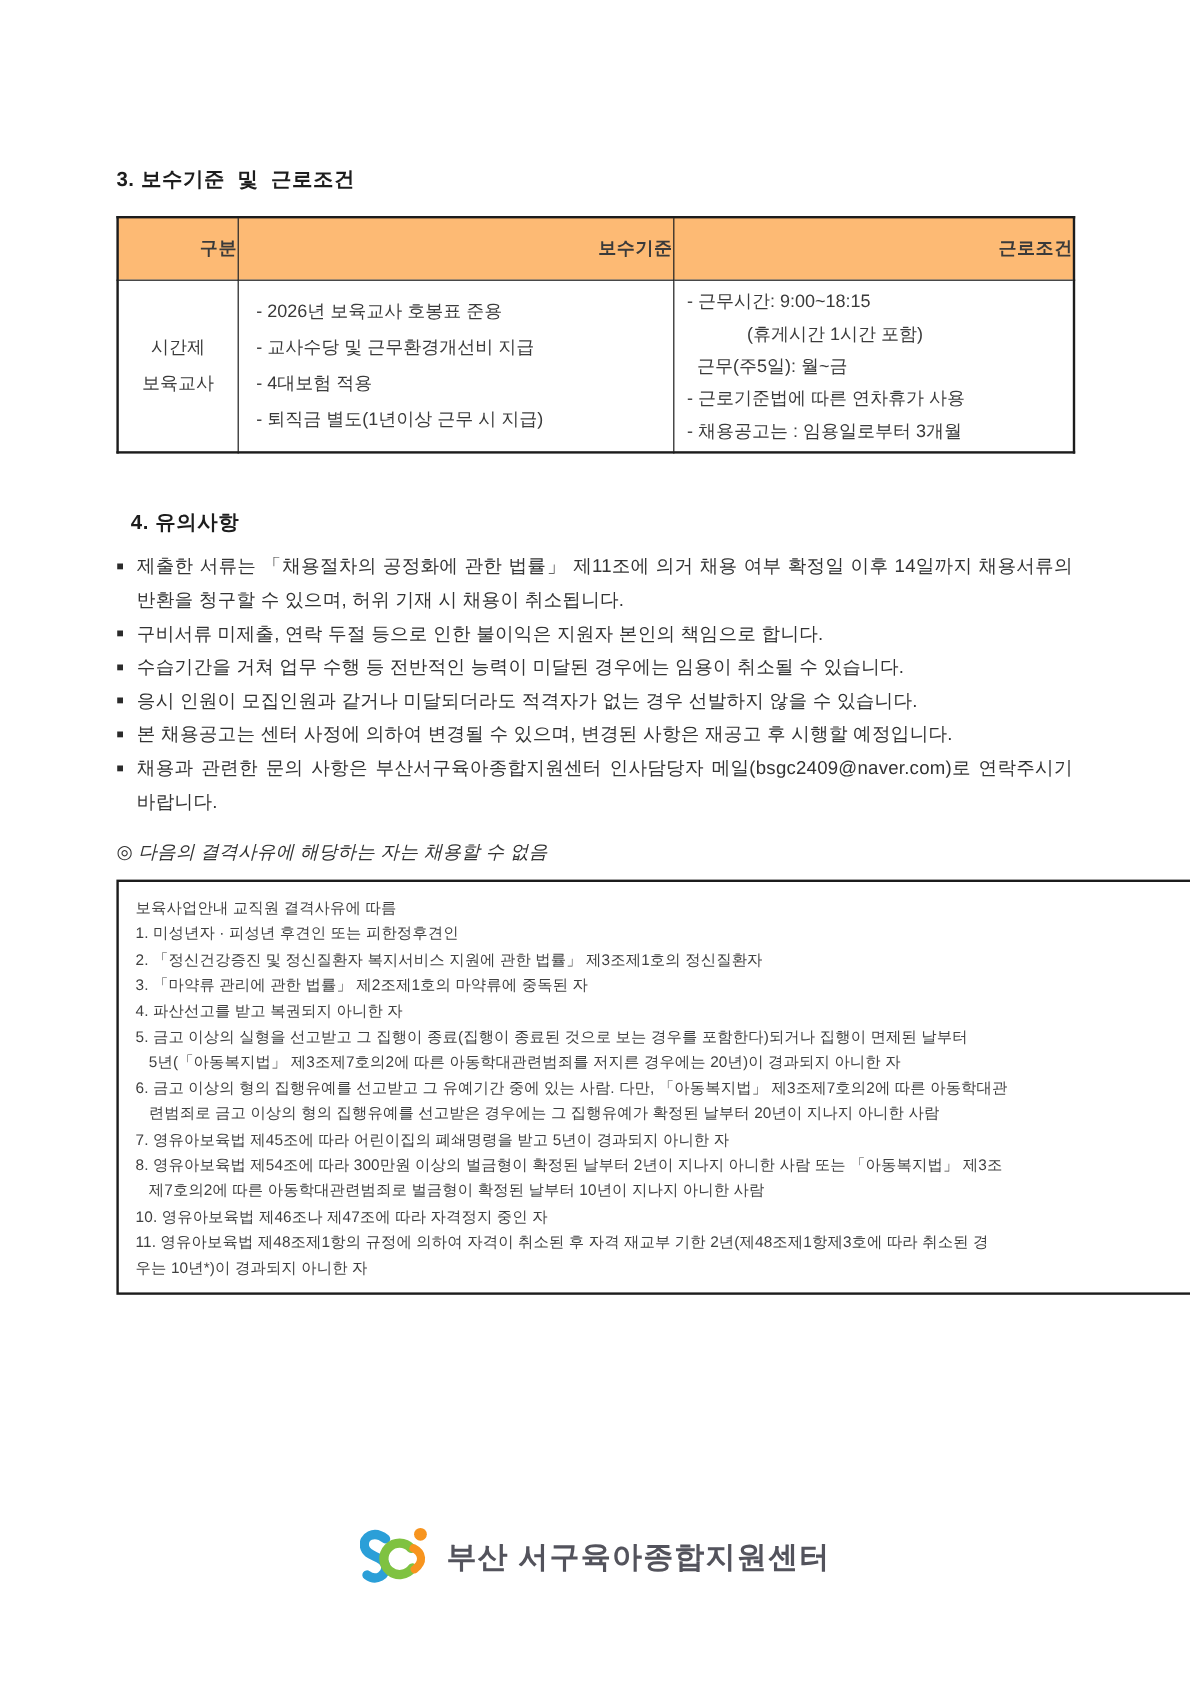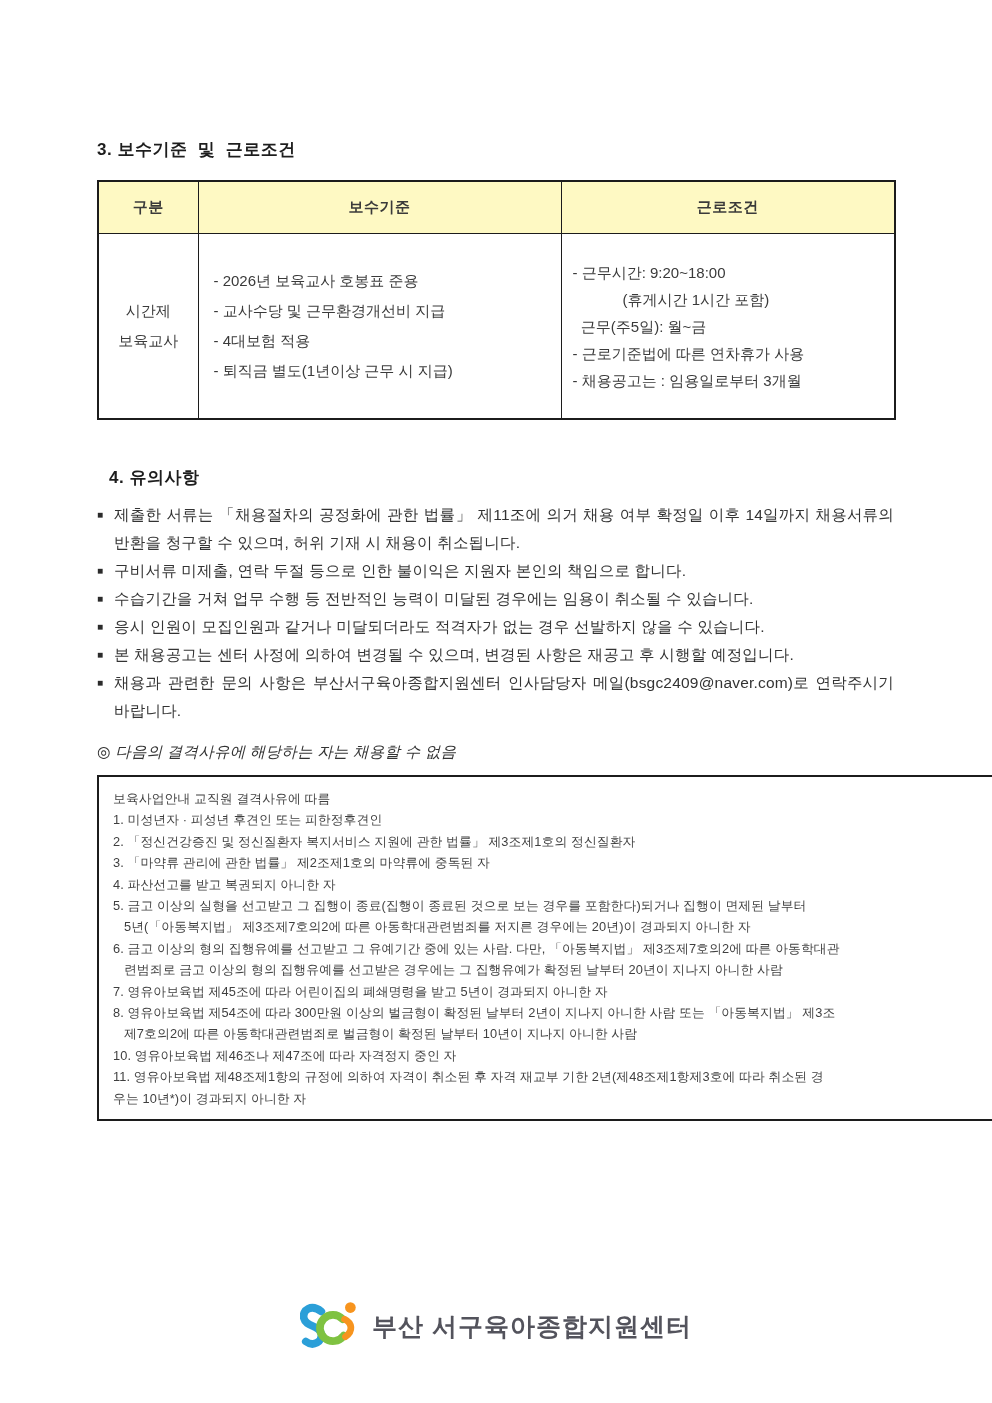"구분" .pay-table thead th { background: #fef9c3 -> #fdba74; text-align: center -> right }
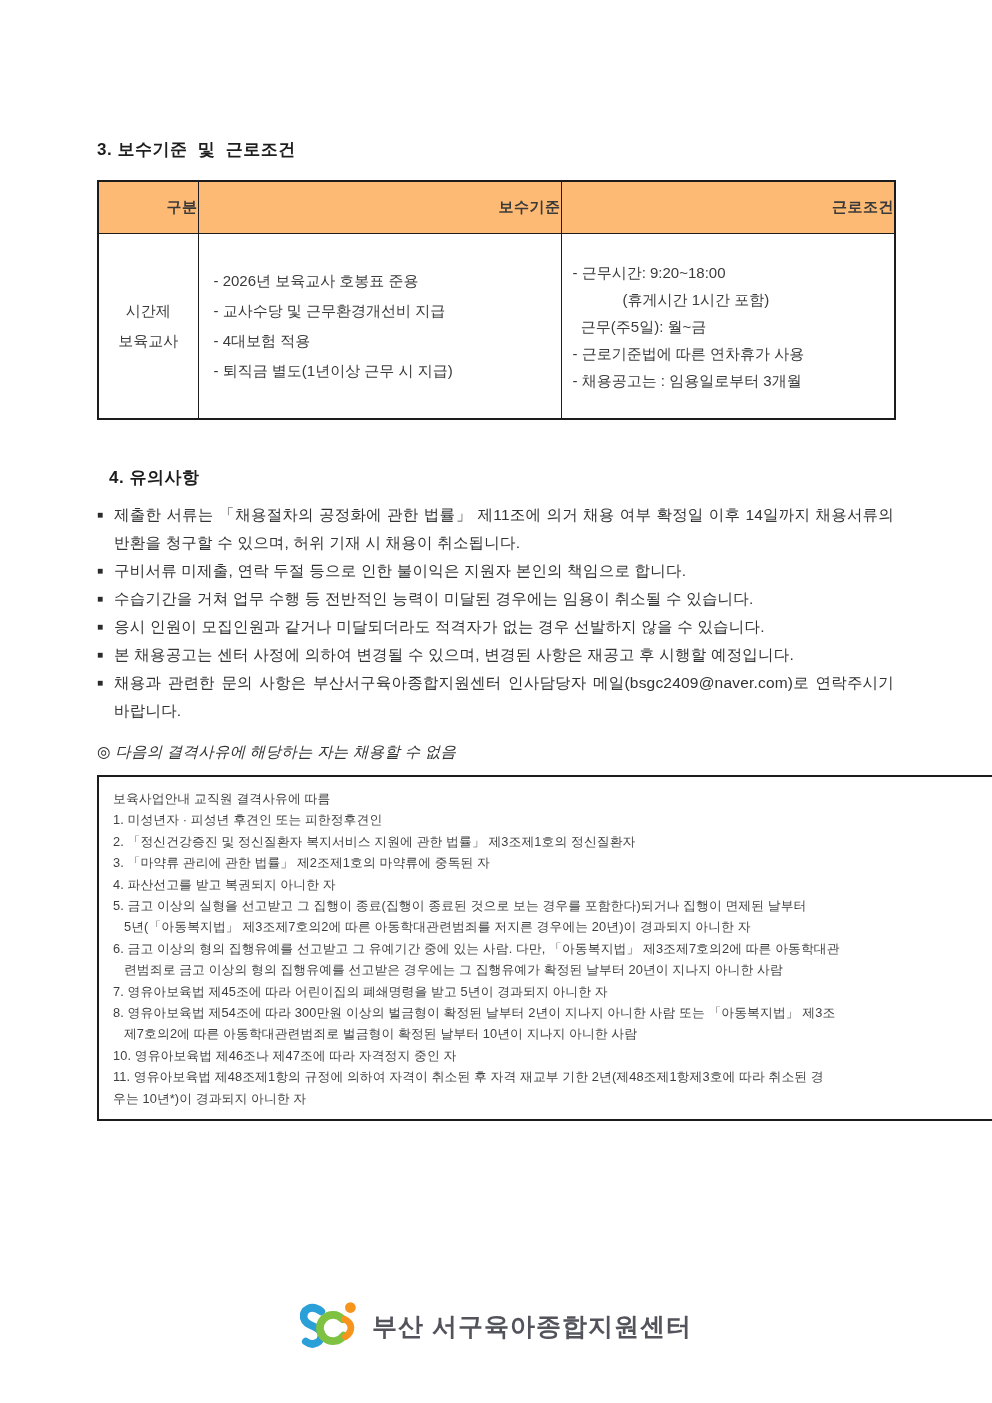"- 2026년 보육교사 호봉표 준용" .pay-table tbody td { height: 186px -> 144px }
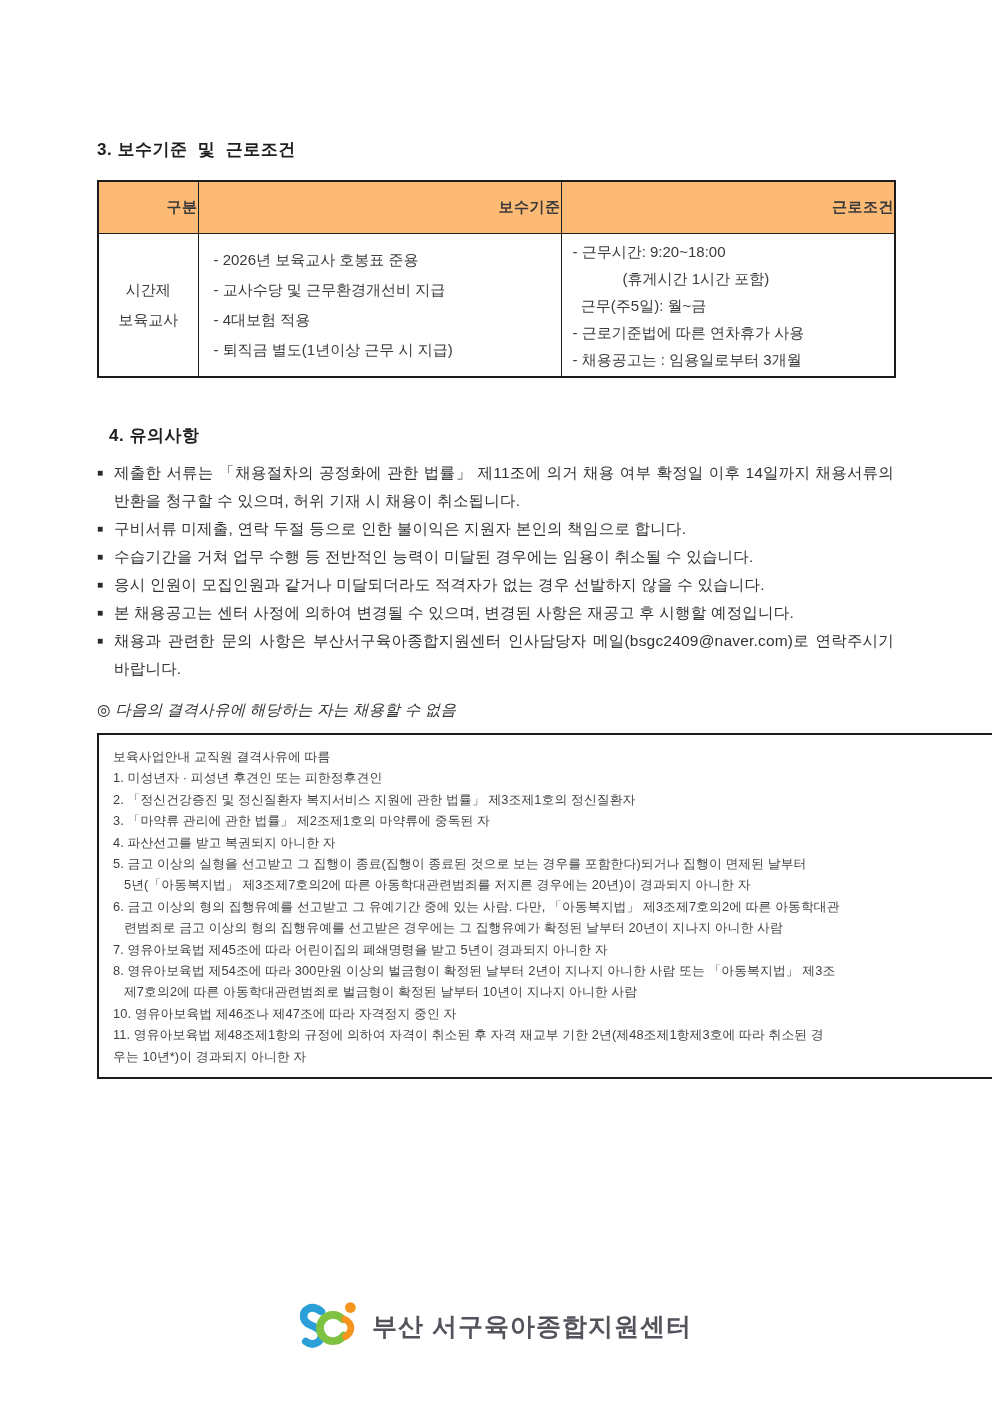"- 근무시간: 9:20~18:00" div.cell-line { text: 9:20~18:00 -> 9:00~18:15 }
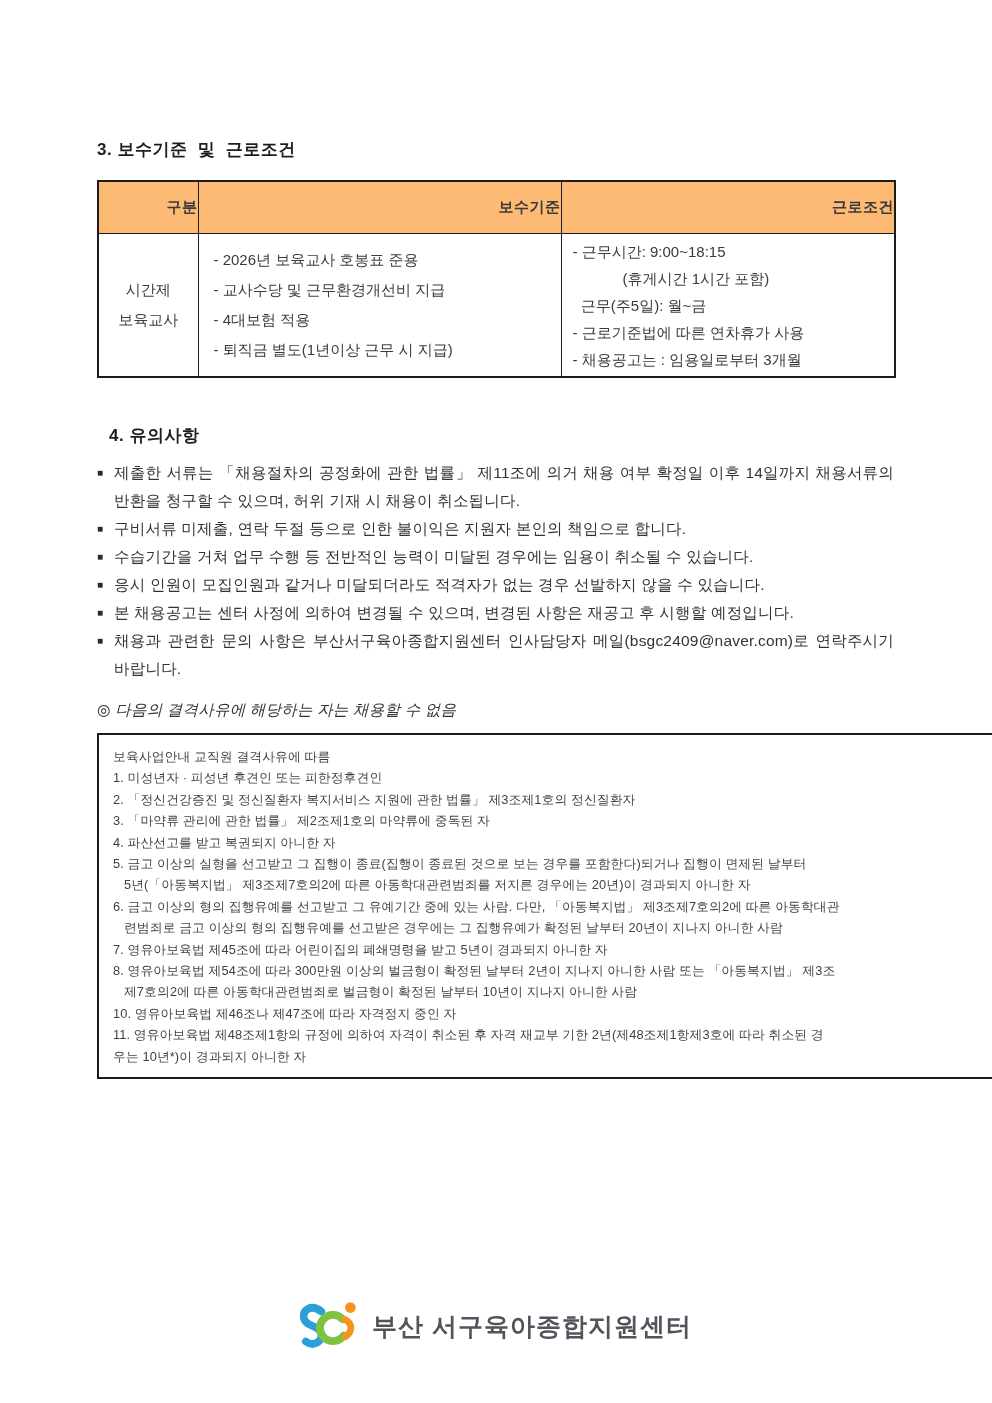"부산 서구육아종합지원센터" .footer { top: 1299px -> 1270px }
